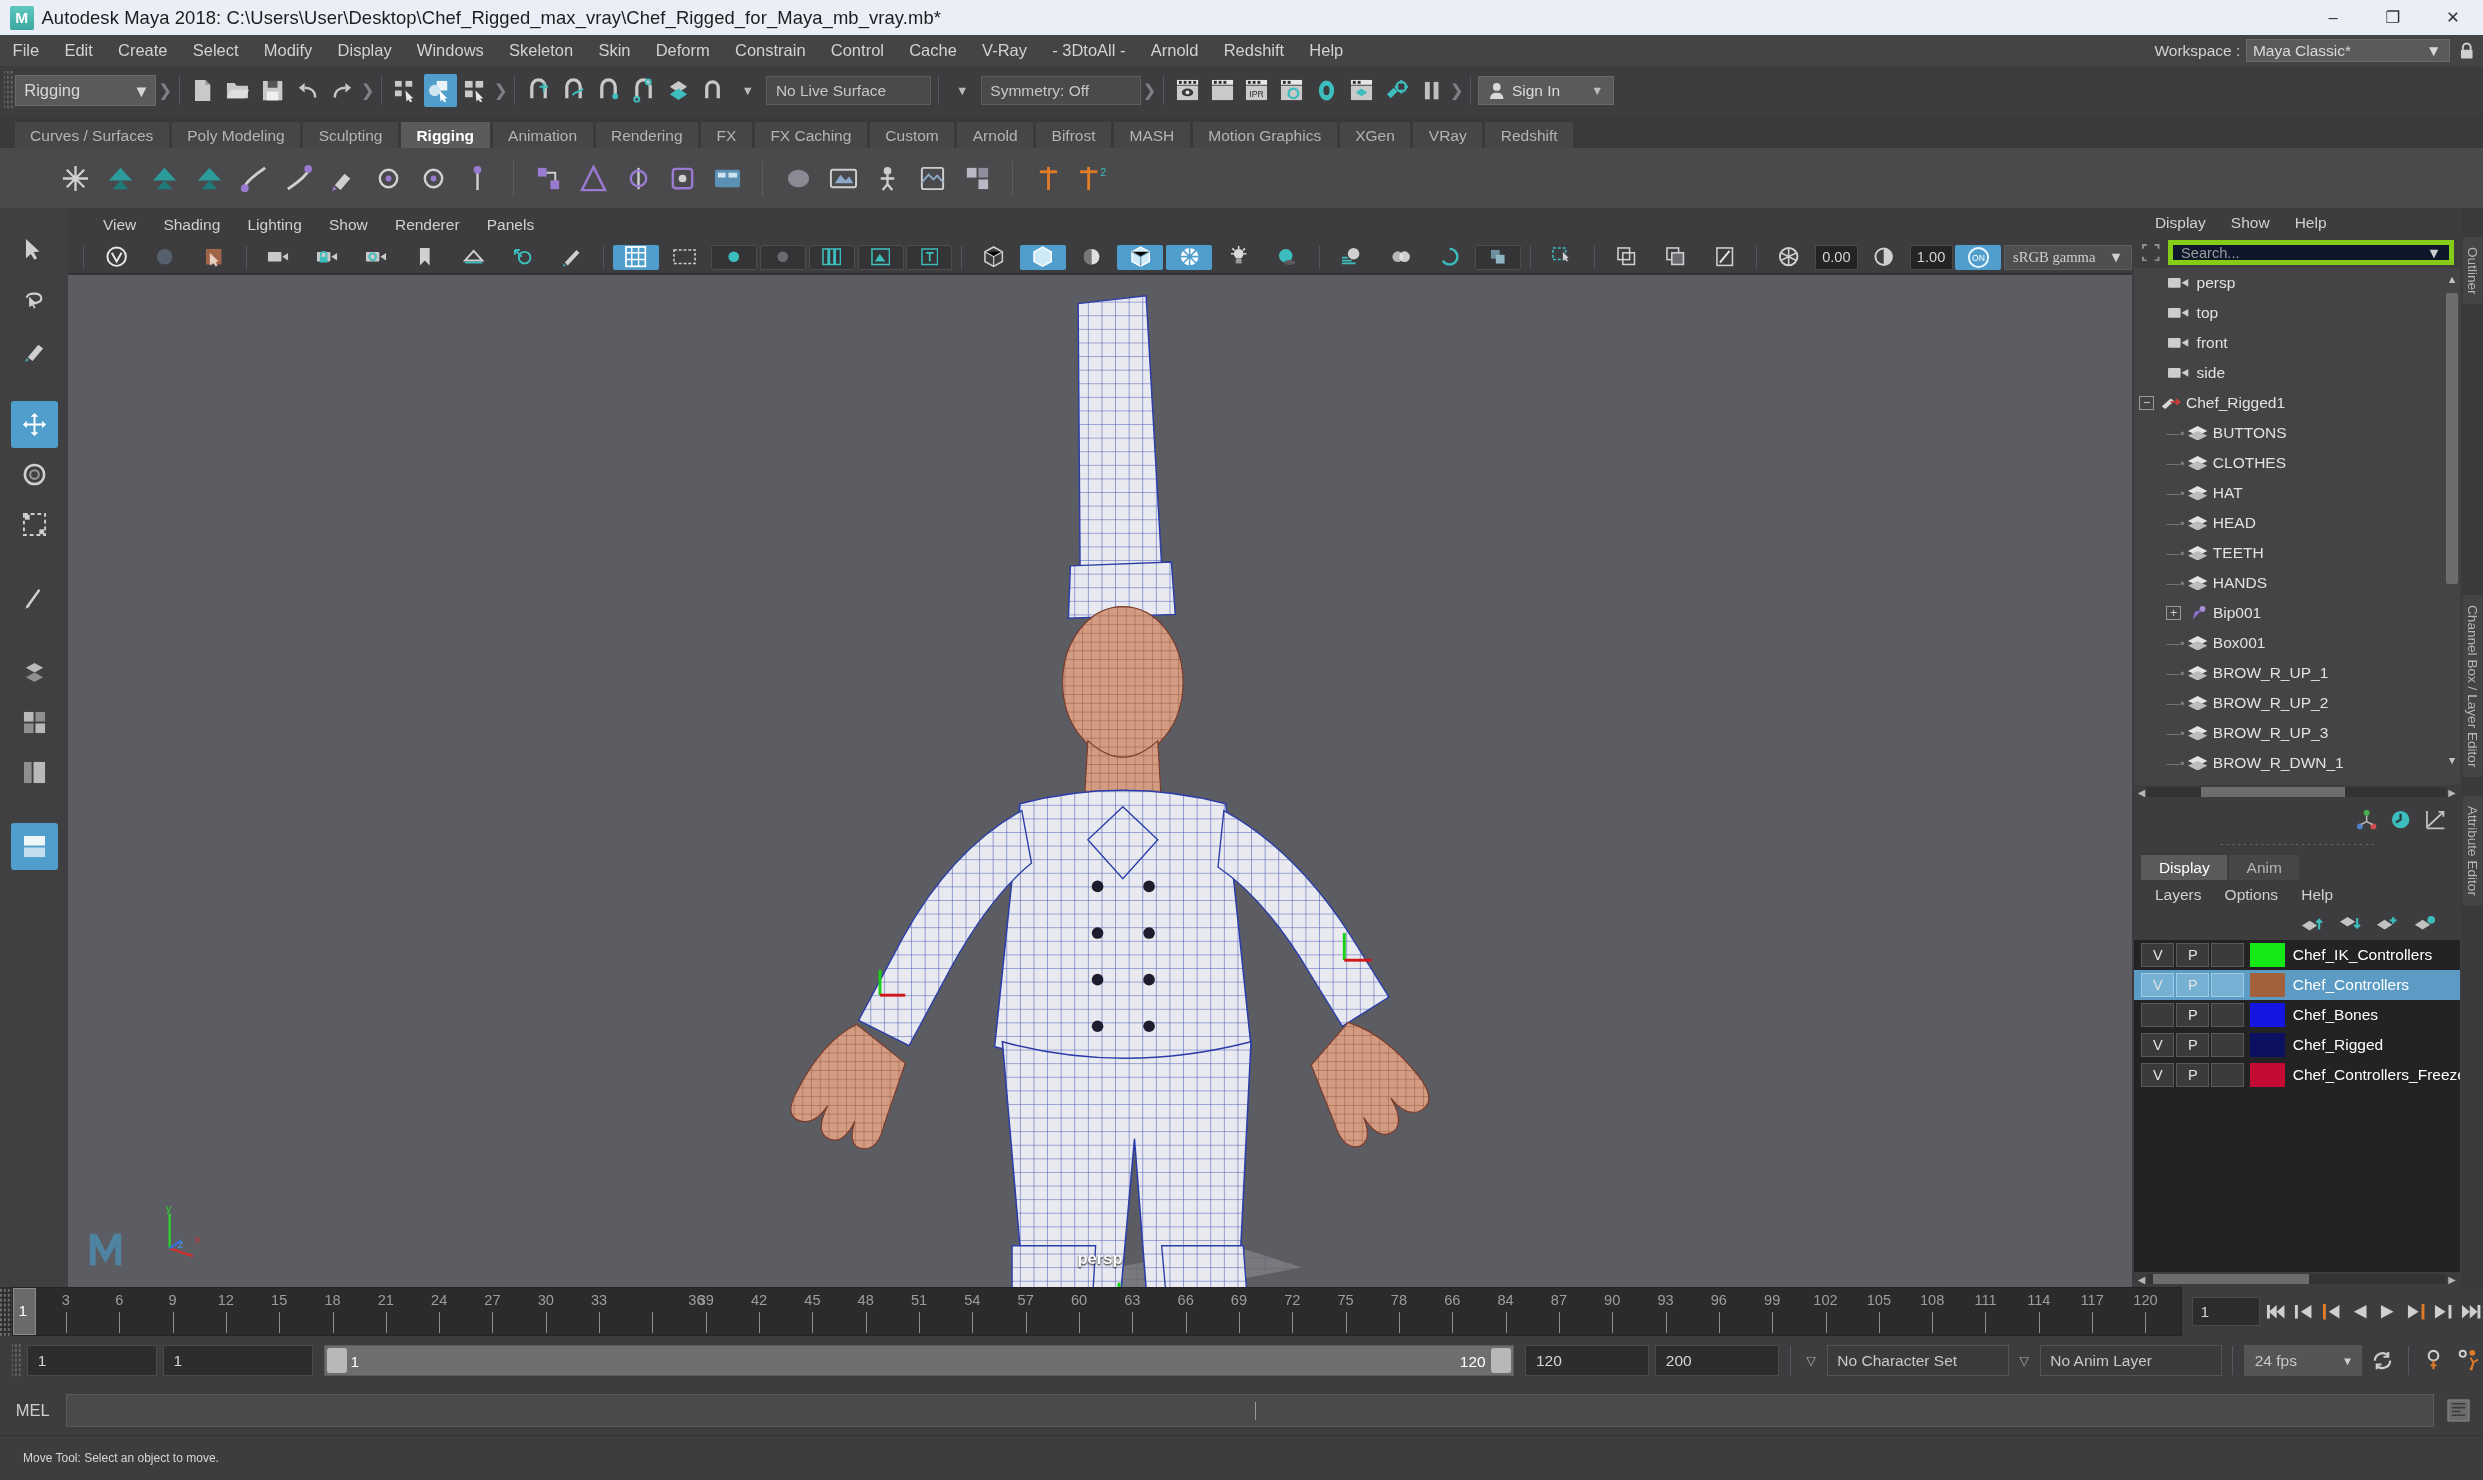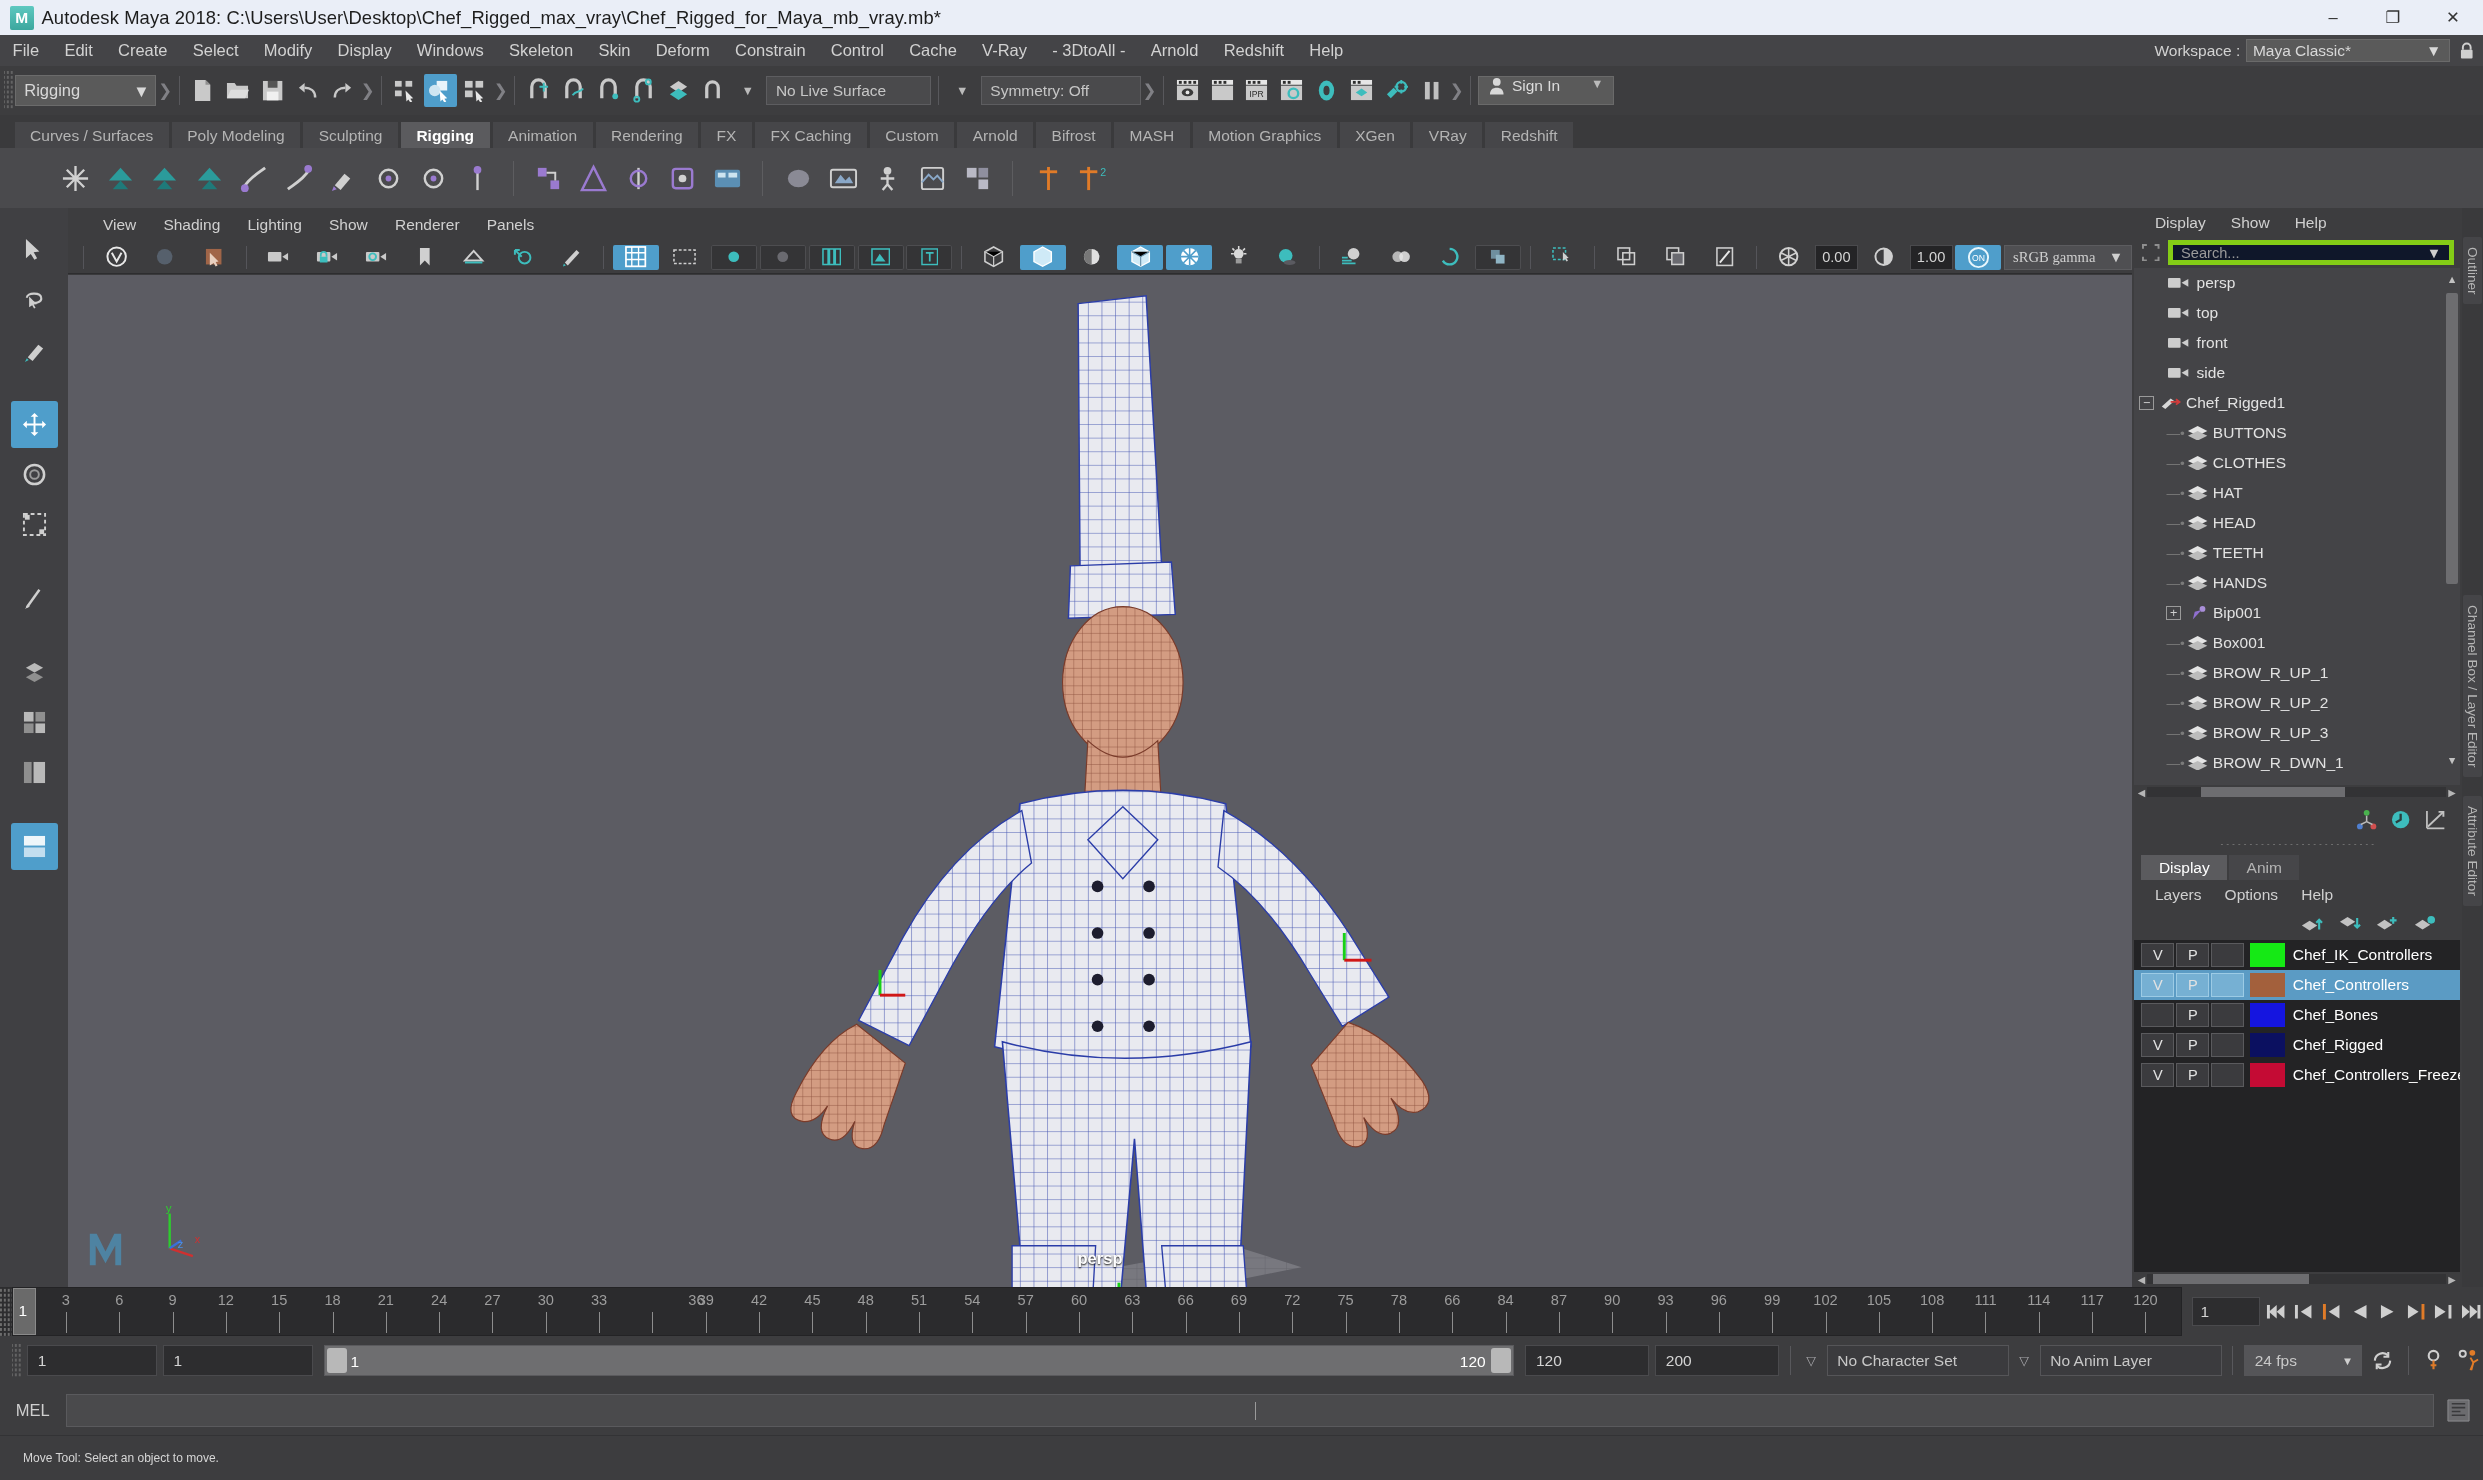"Sign In" .signin { align-items: none -> center }
